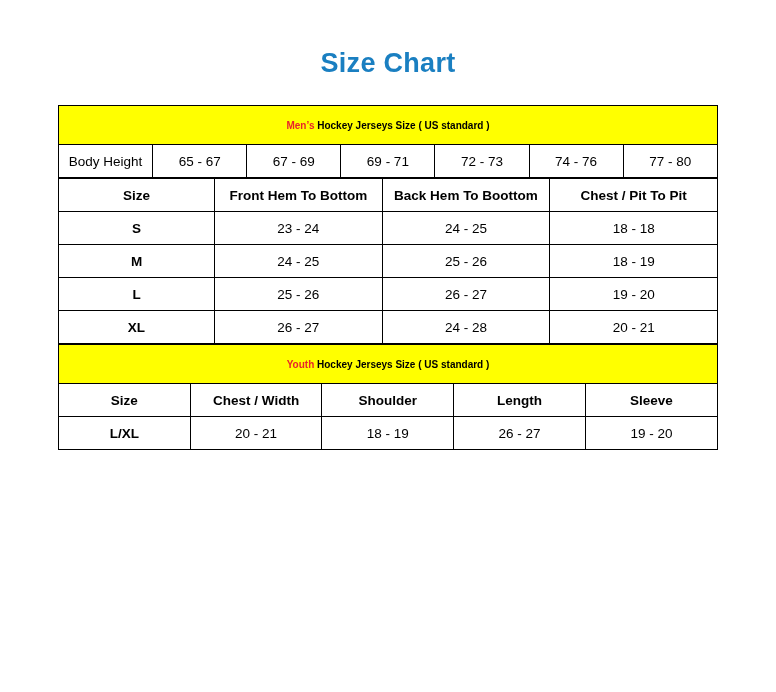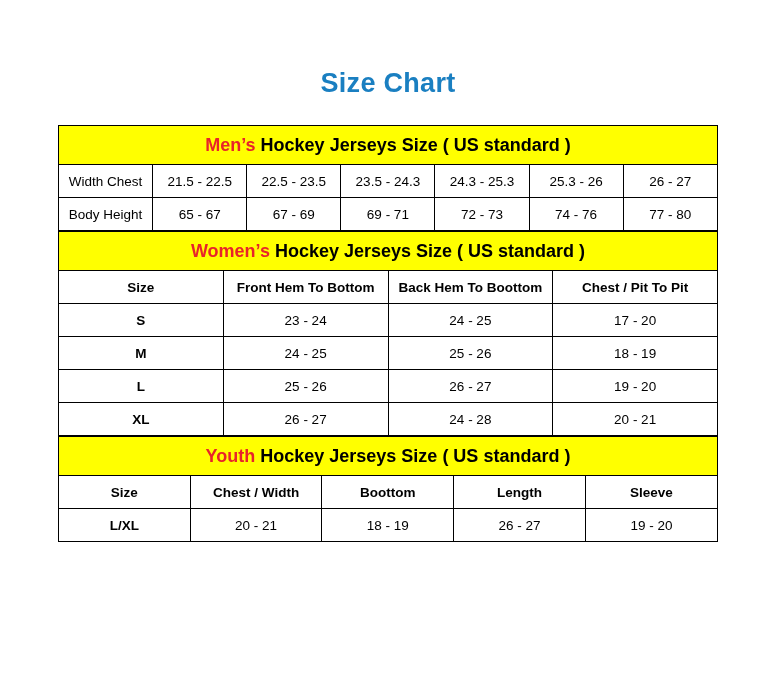"Size Chart" .title { padding-top: 68px -> 48px }
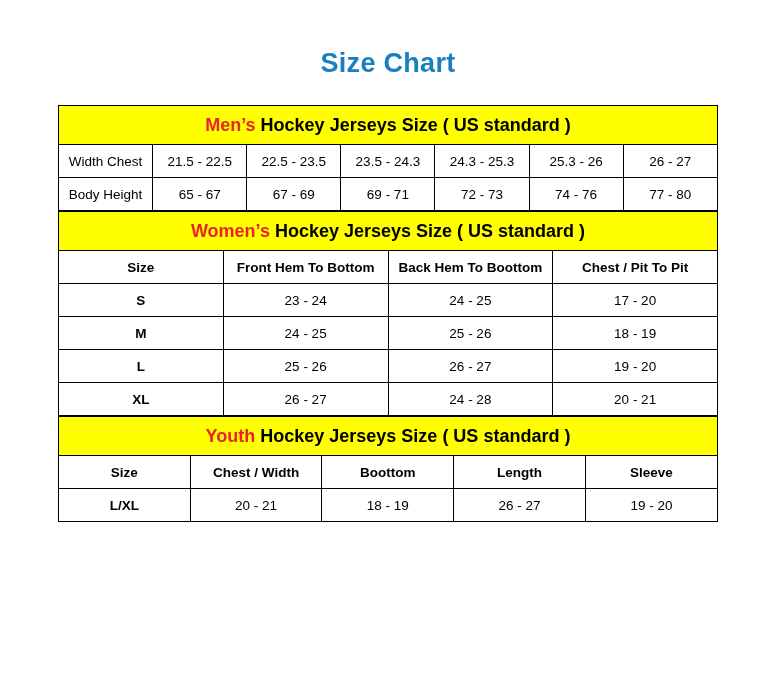"Men’s Hockey Jerseys Size (" .section-head td { font-size: 18px -> 10px }
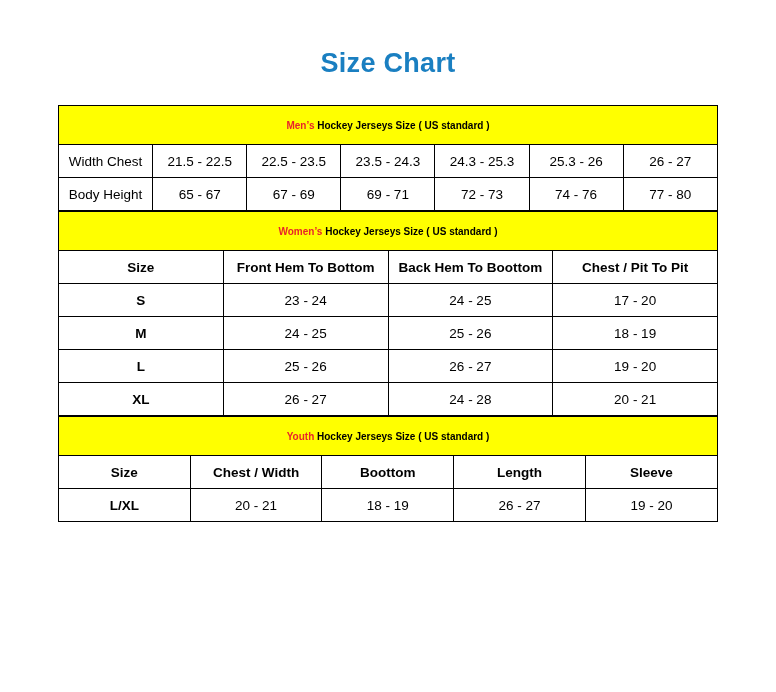"Width Chest" tr { html: <tr> <td>Width Chest</td> <td>21.5 - 22.5</td> <td>22.5 - 23.5</td> <td>23.5 - 24.3</td> <td>24.3 - 25.3</td> <td>25.3 - 26</td> <td>26 - 27</td> </tr> -> none }
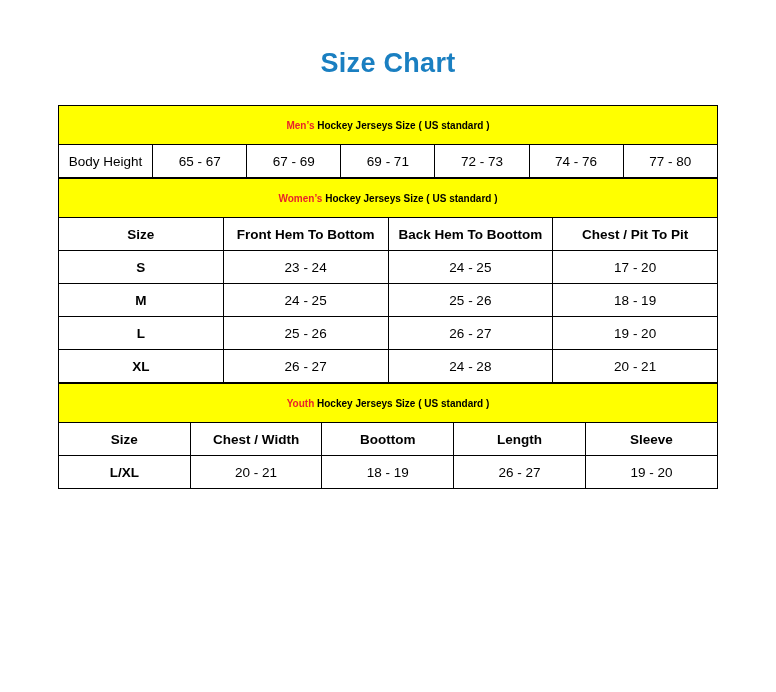"Women’s Hockey Jerseys Size (" tr.section-head { html: <tr> <td><span>Women’s</span><span> Hockey Jerseys Size ( US standard )</span></td> </tr> -> none }
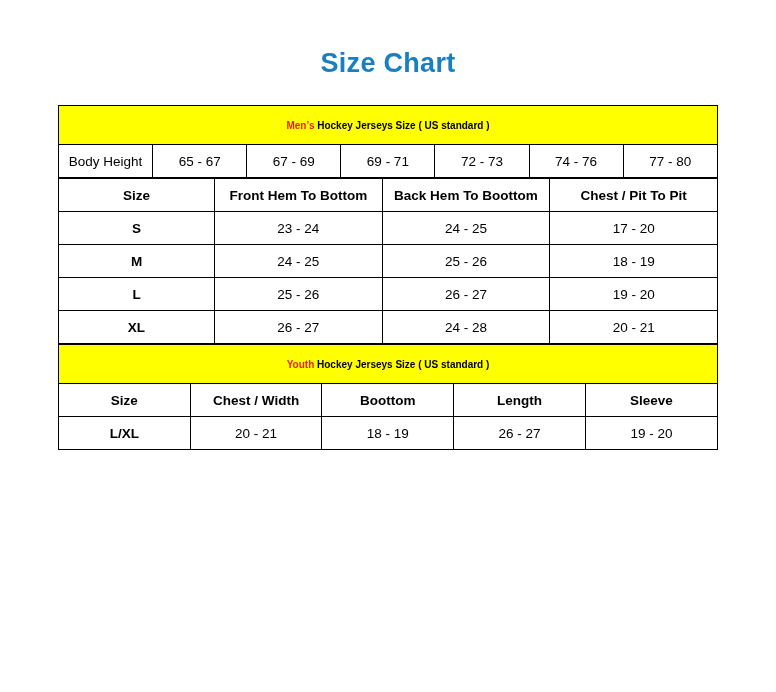"17 - 20" td { text: 17 - 20 -> 18 - 18 }
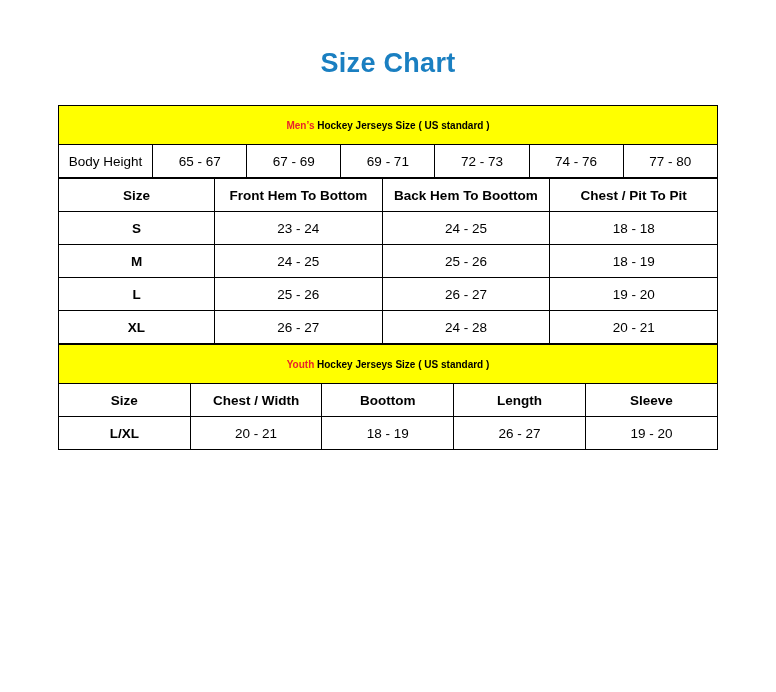"Boottom" td { text: Boottom -> Shoulder }
